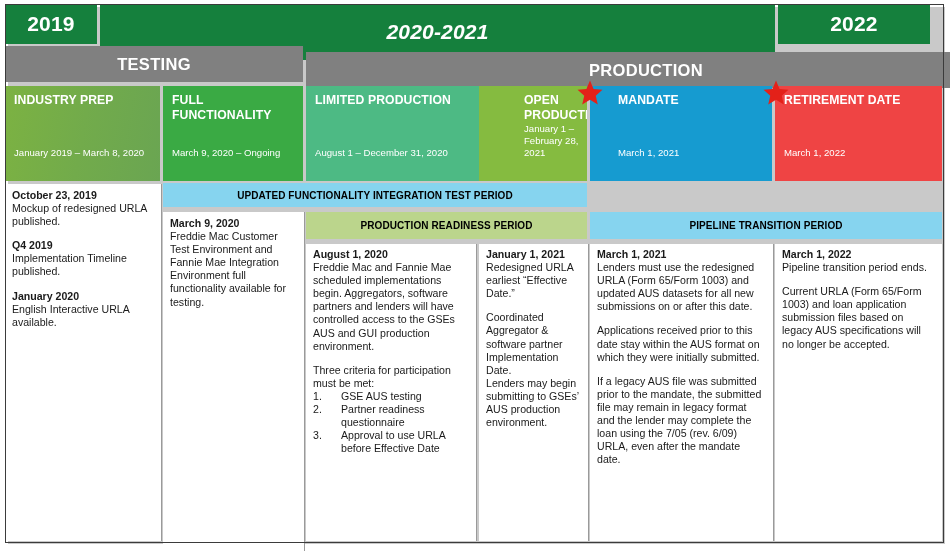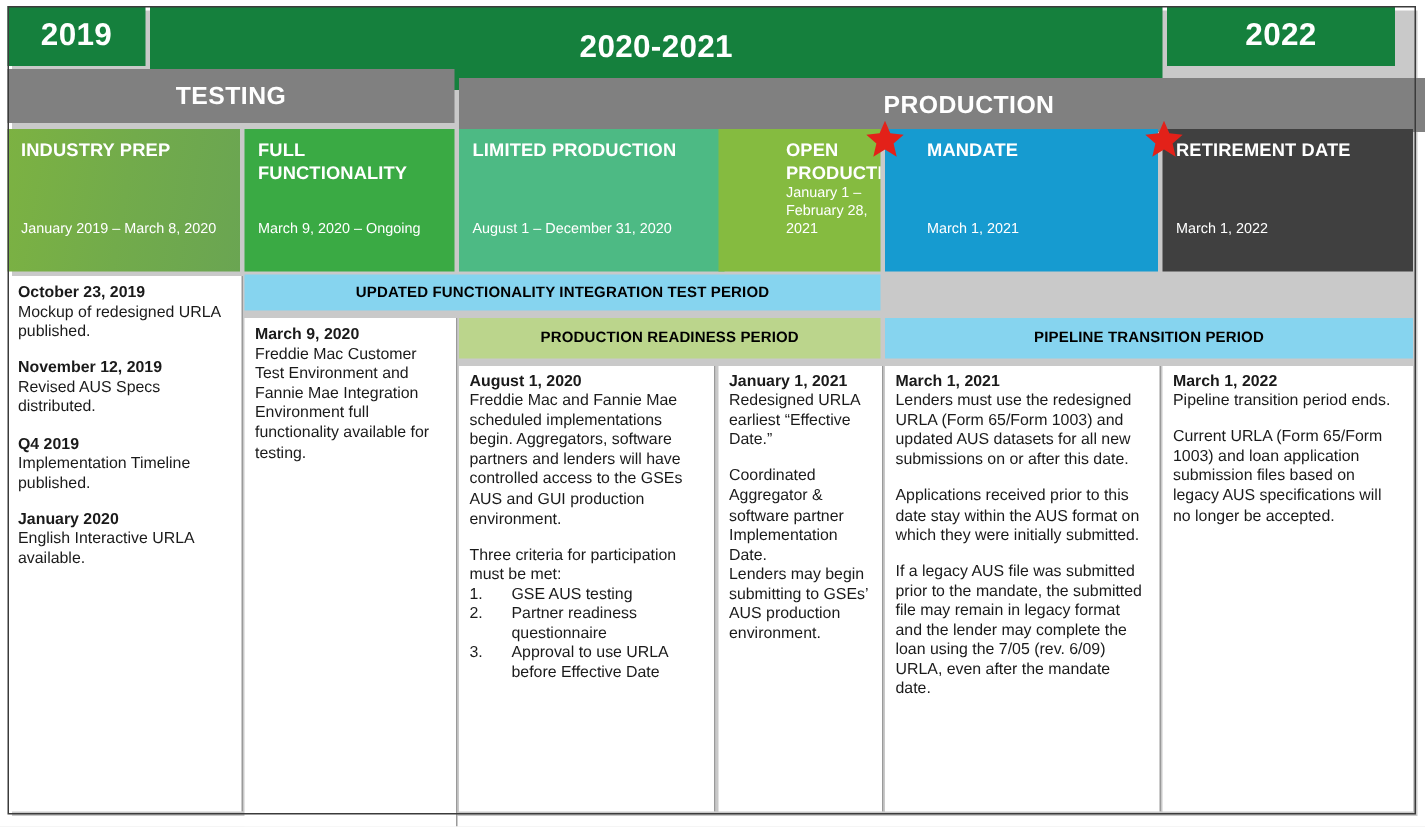"2020-2021" div.cell { font-style: none -> italic }
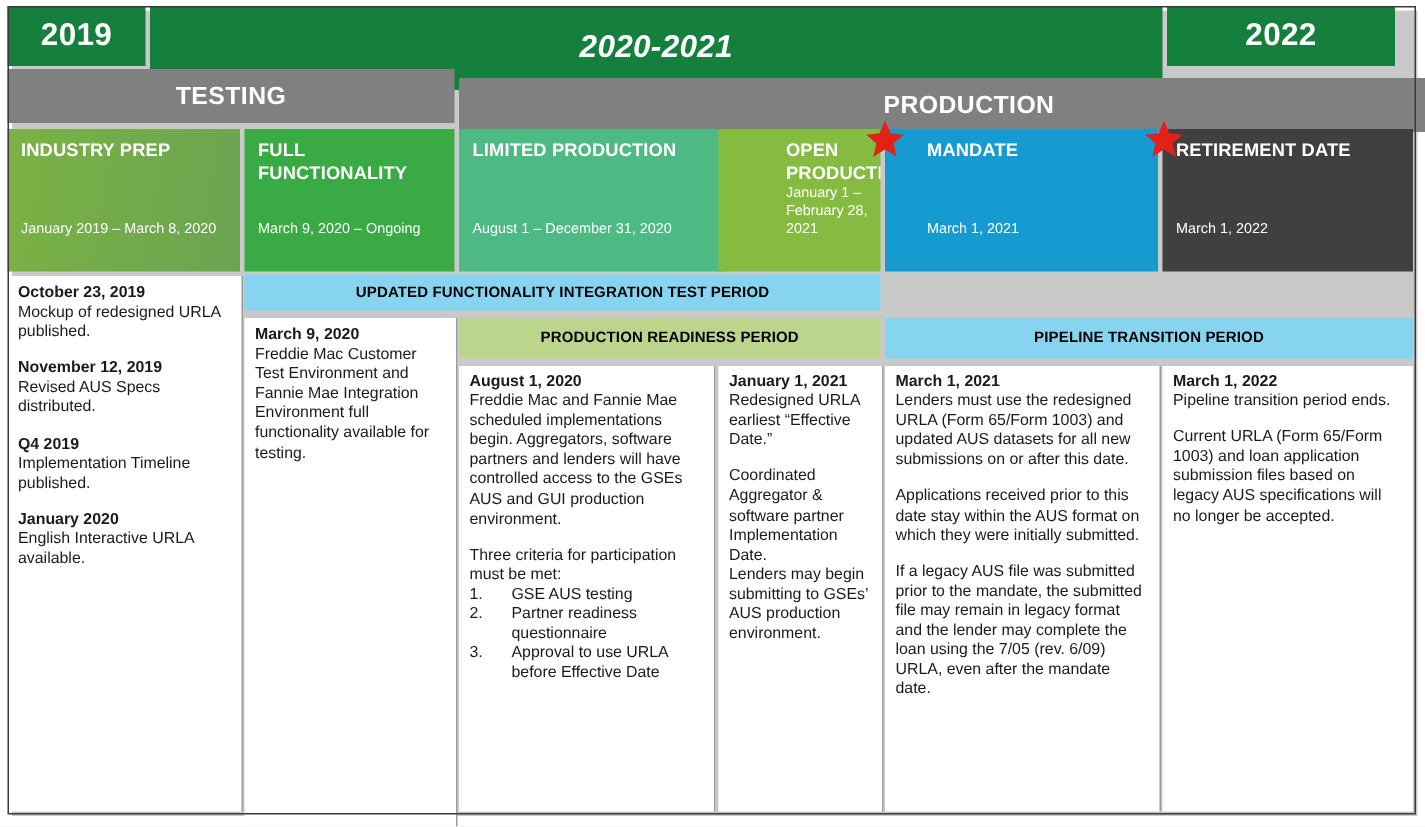"RETIREMENT DATE" .ph-retirement { background: #404040 -> #ef4444 }
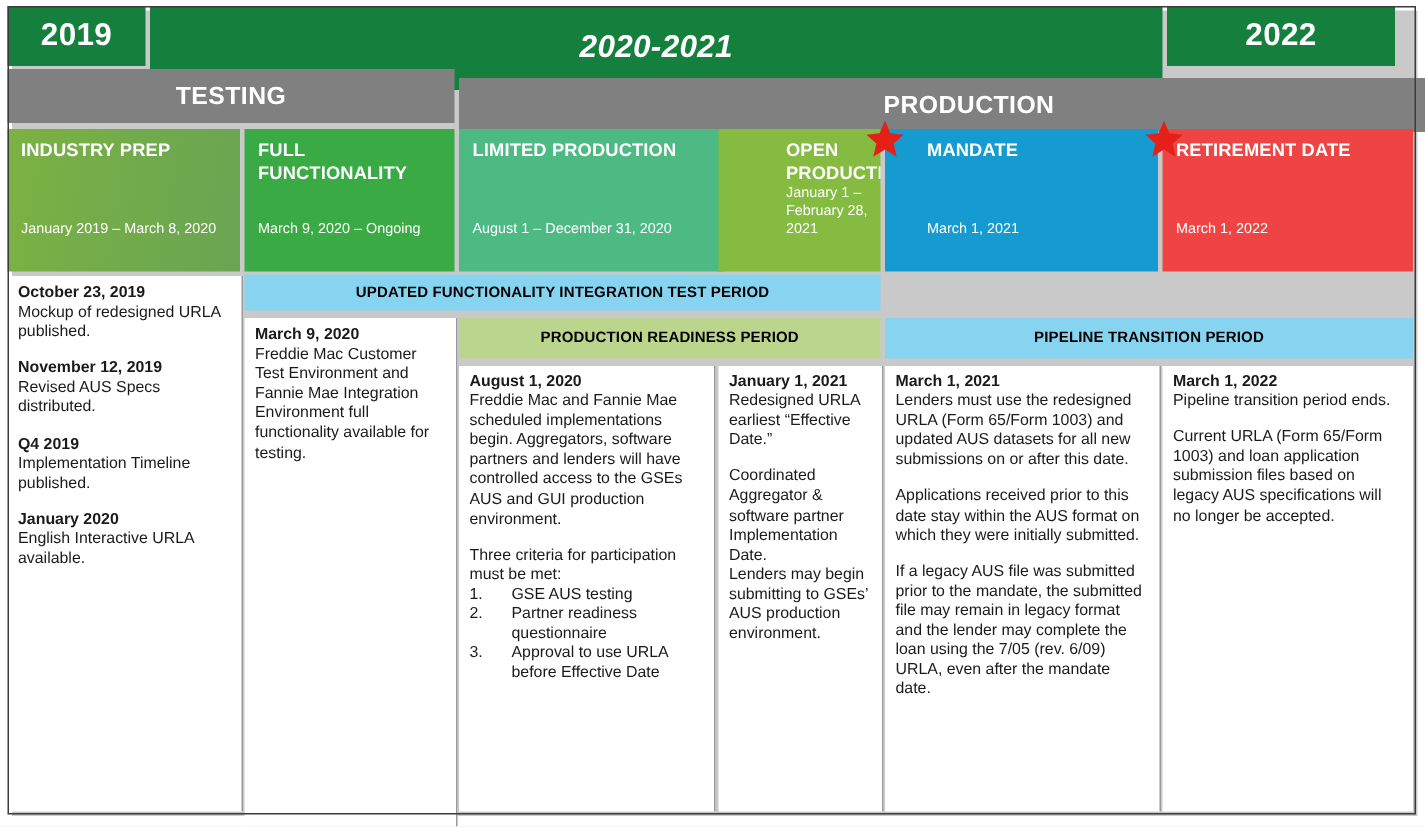"November 12, 2019" div.blk { html: <div> <span>November 12, 2019</span> <span>Revised AUS Specs distributed.</span> </div> -> none }
